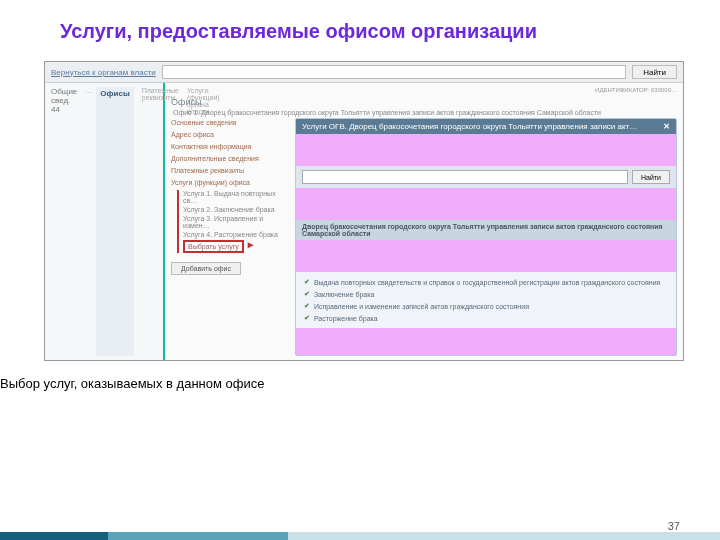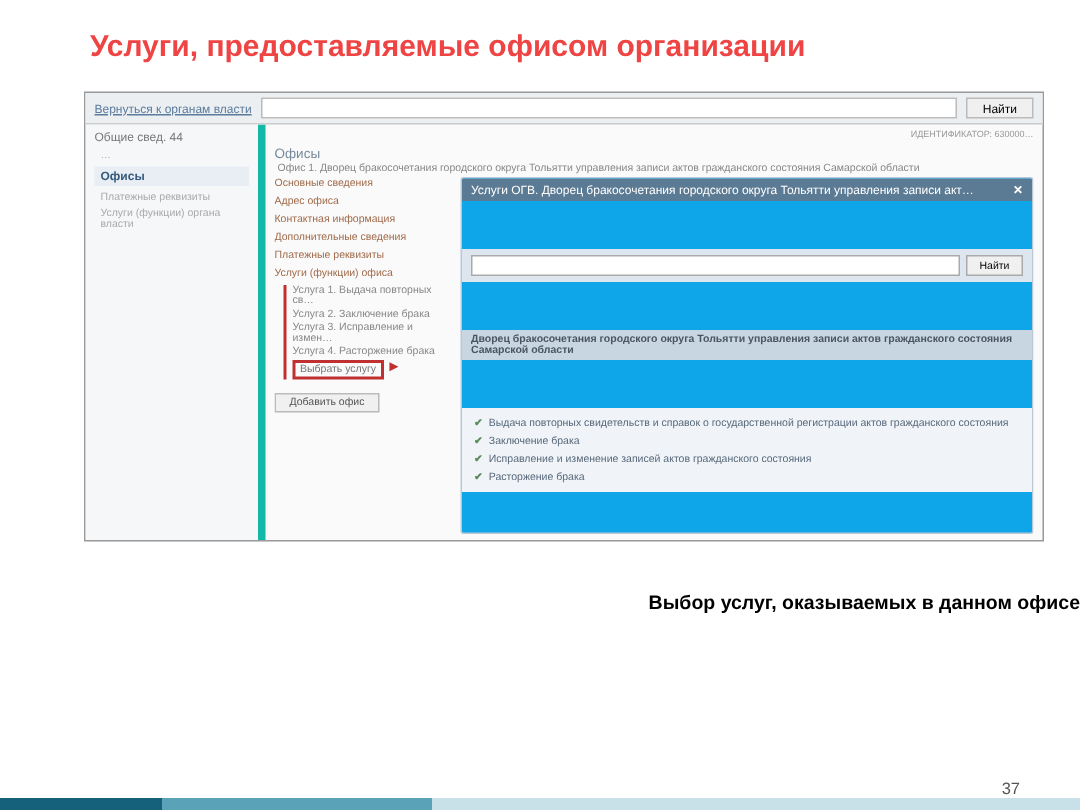"Услуги, предоставляемые офисом" .slide-title { color: #ef4444 -> #6d28d9 }
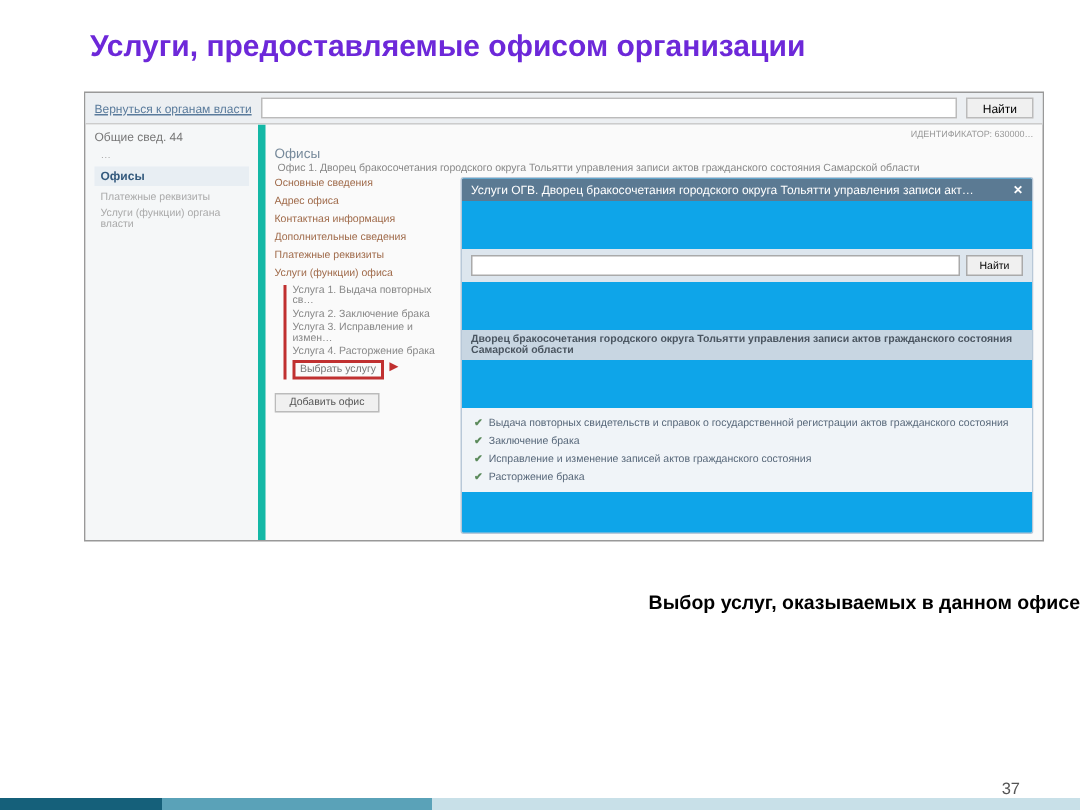"Вернуться к органам власти" .app-frame { margin: 8px 56px -> 8px 44px }
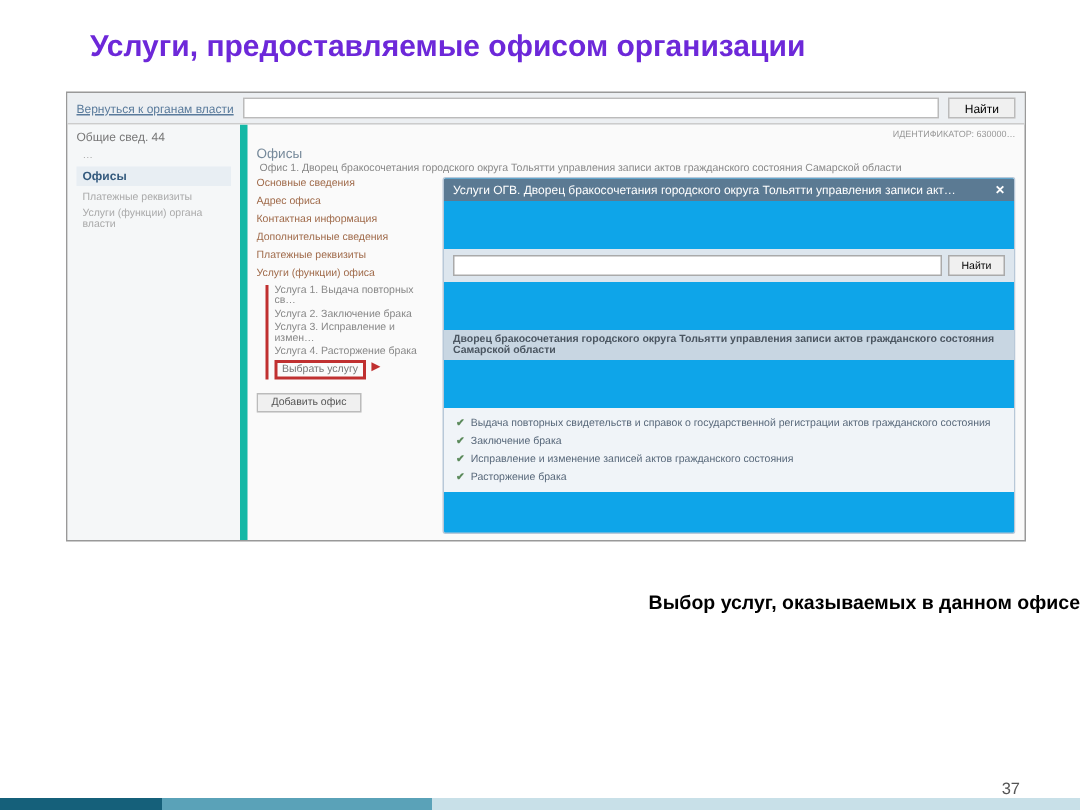"Общие свед. 44" .left-col { border-right: 5px solid #14b8a6 -> 2px solid #14b8a6; flex-direction: column -> row }
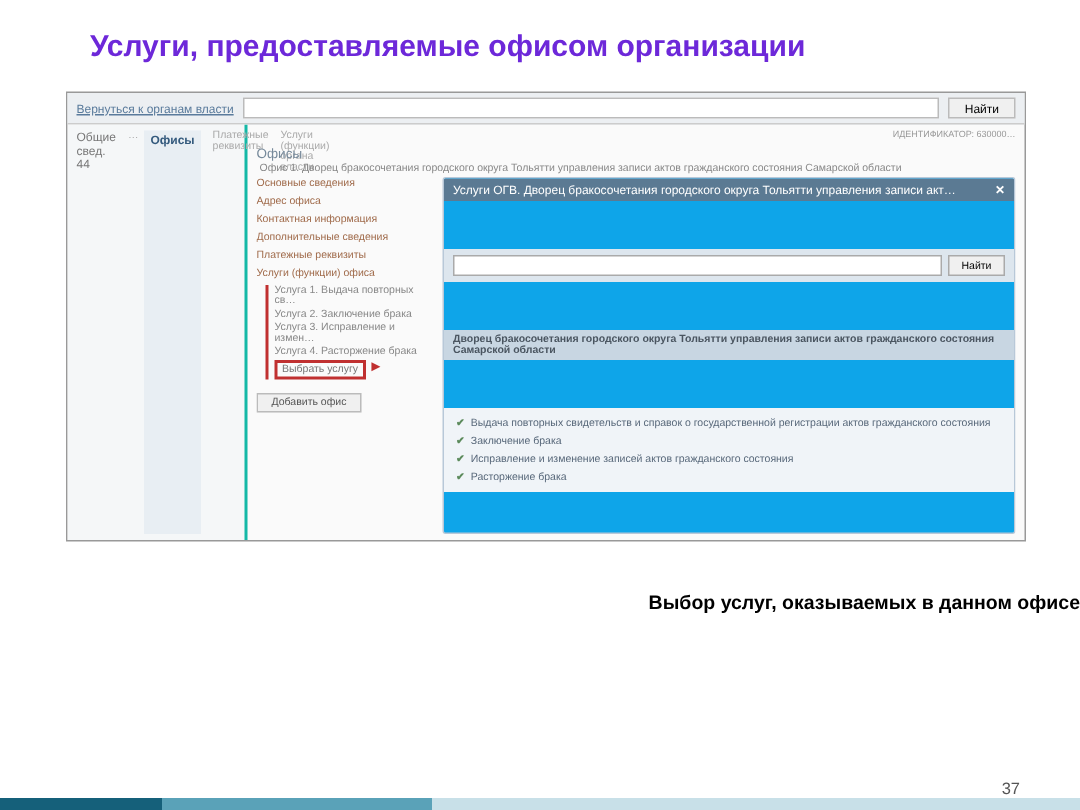"Услуги ОГВ. Дворец бракосочетания" .detail-panel { background: #0ea5e9 -> #f0abfc }
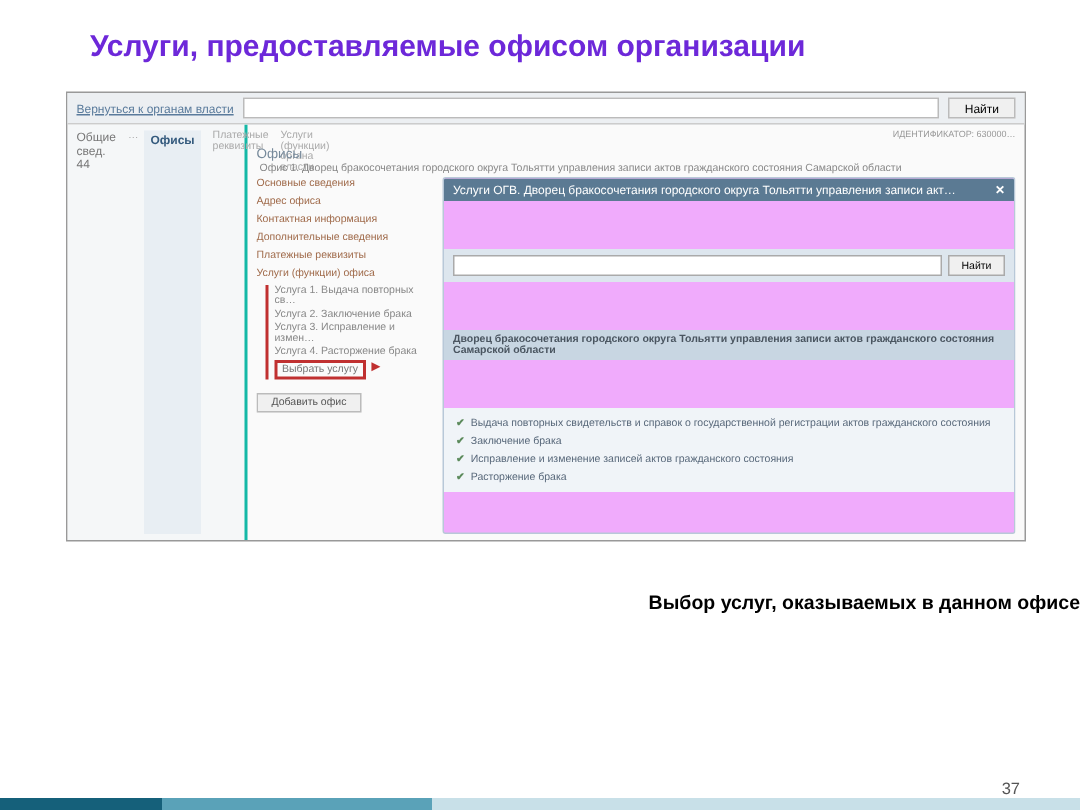"Выбор услуг, оказываемых в данном" .caption { font-weight: bold -> normal; margin-top: 32px -> 14px; text-align: right -> left }
